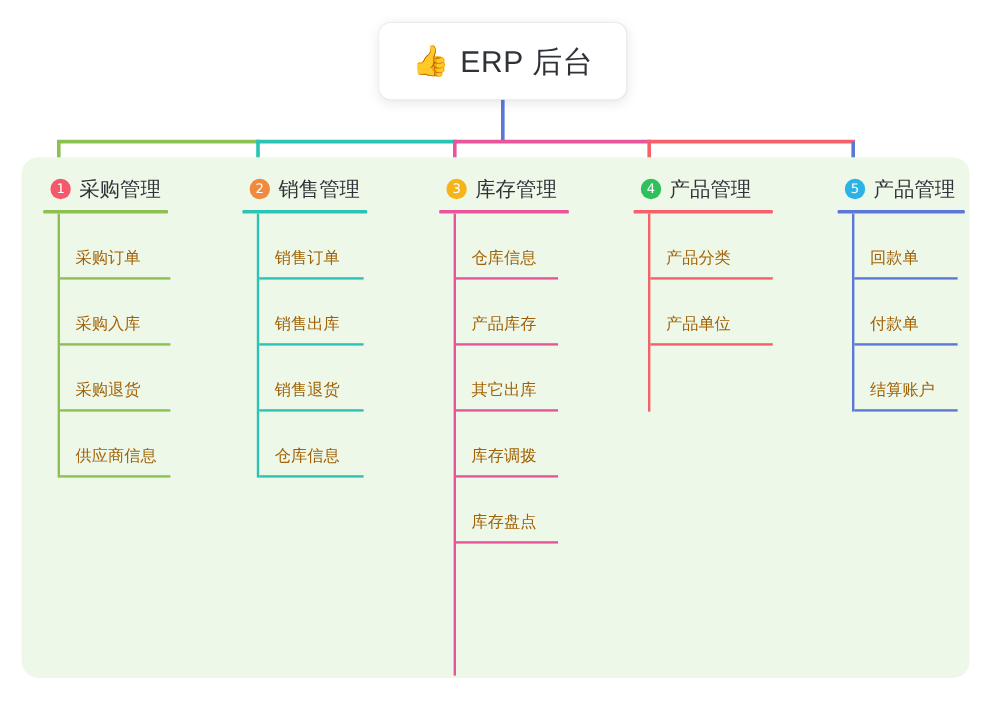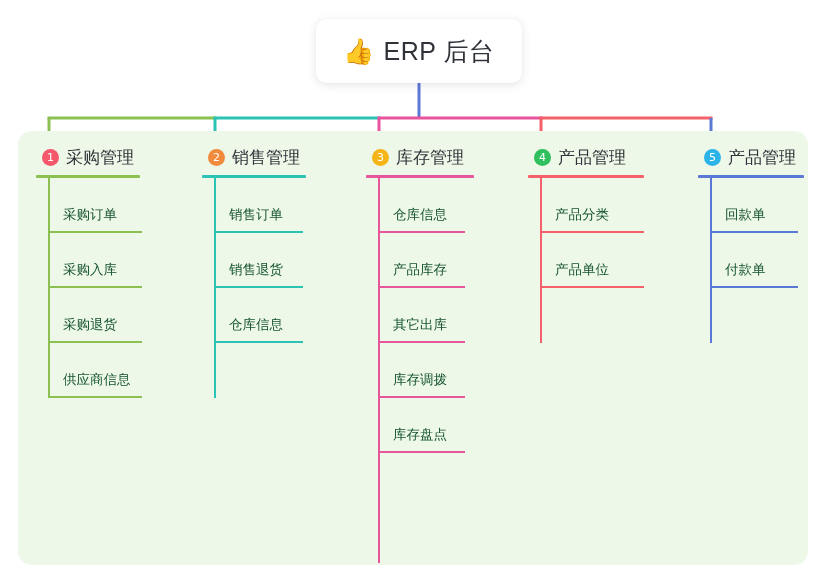"采购订单" .leaf-label { color: #14532d -> #a16207 }
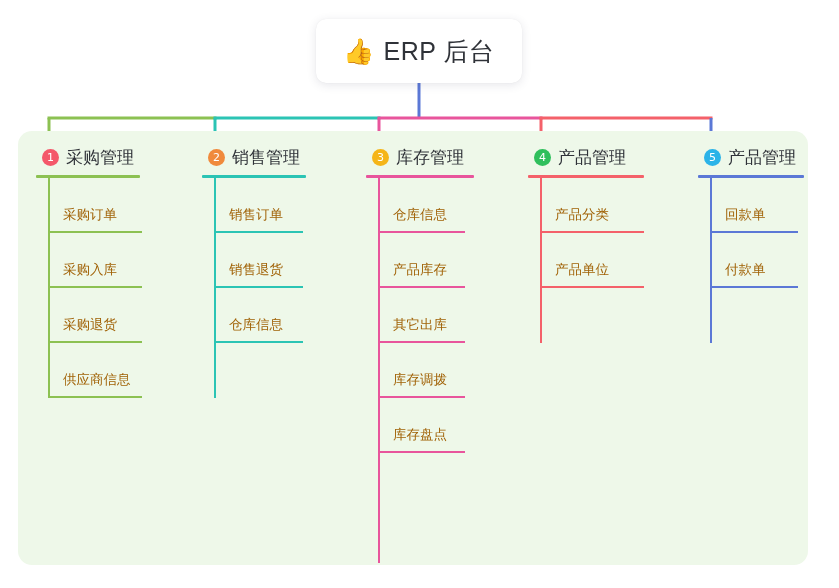"销售出库" div.leaf { html: none -> <div> <span>销售出库</span> <div></div> </div> }
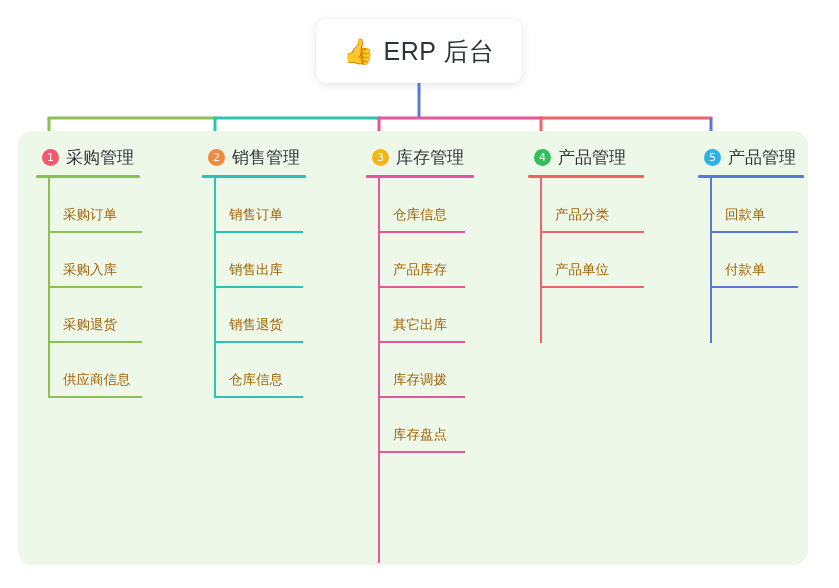"结算账户" div.leaf { html: none -> <div> <span>结算账户</span> <div></div> </div> }
